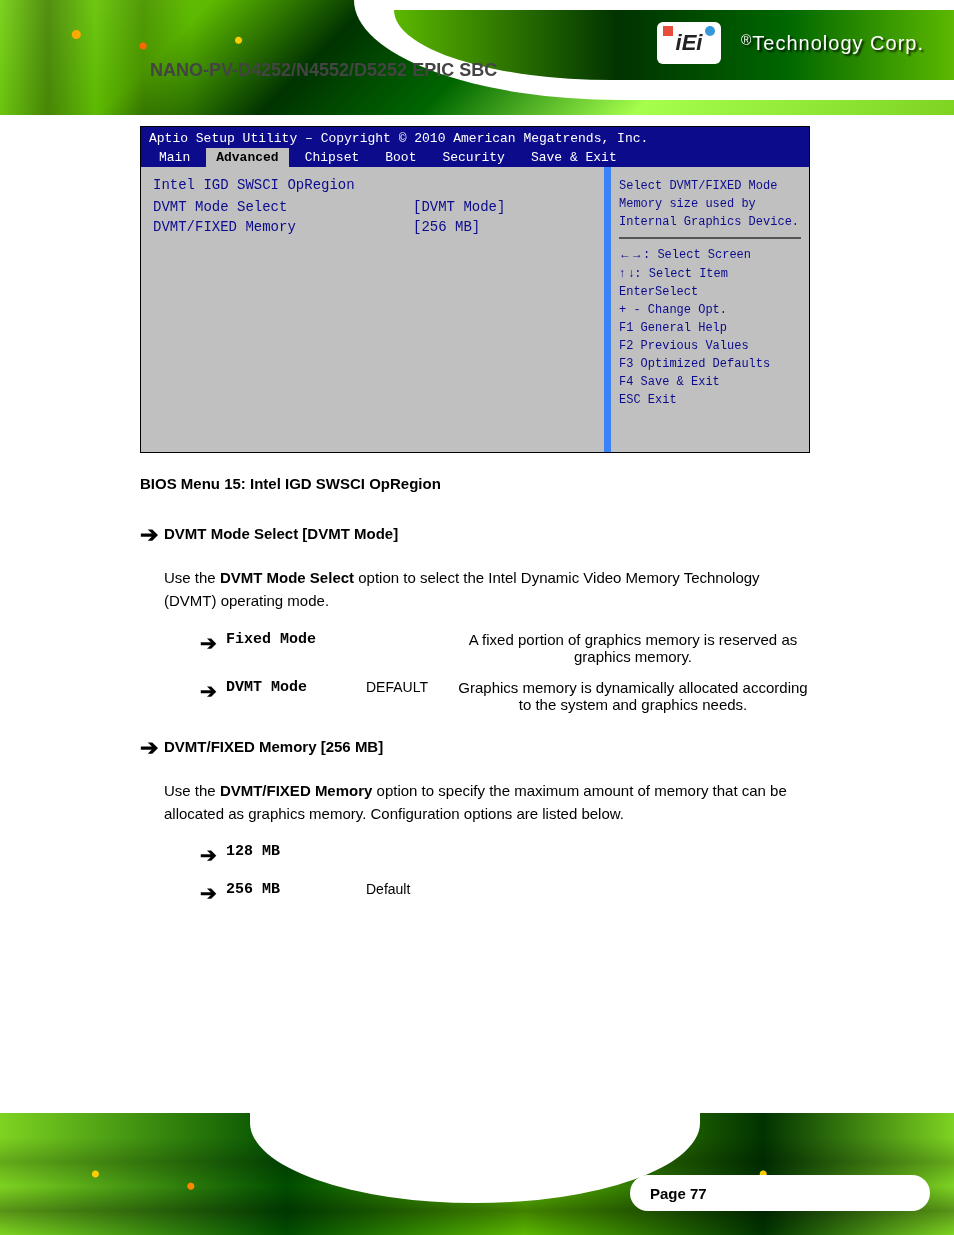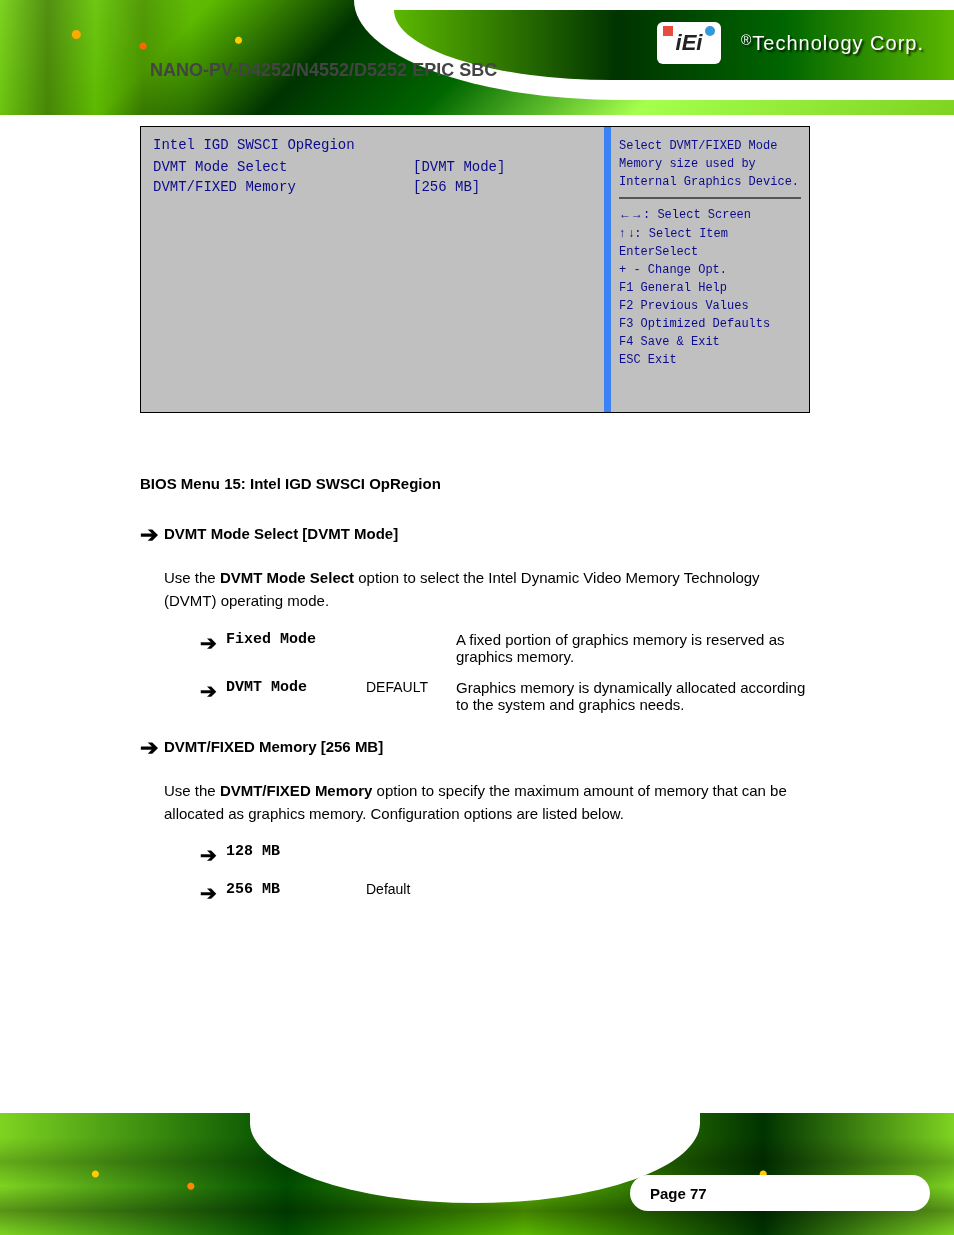"Aptio Setup Utility – Copyright" div.bios-header { html: none -> <div> <div>Aptio Setup Utility – Copyright © 2010 American Megatrends, Inc.</div> <div> <span>Main</span> <span>Advanced</span> <span>Chipset</span> <span>Boot</span> <span>Security</span> <span>Save &amp; Exit</span> </div> </div> }
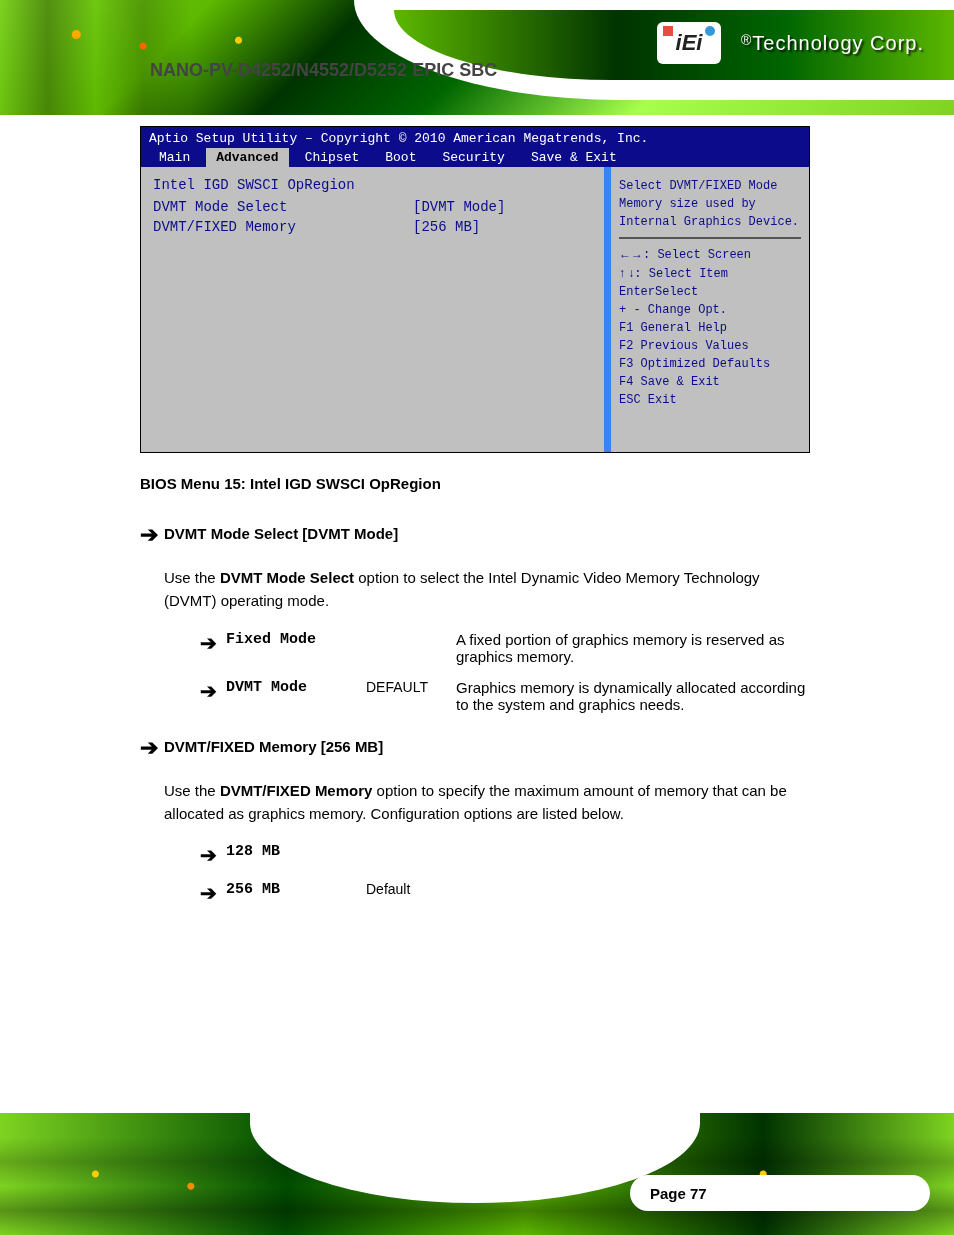"A fixed portion of graphics" .sub-desc { text-align: none -> center }
